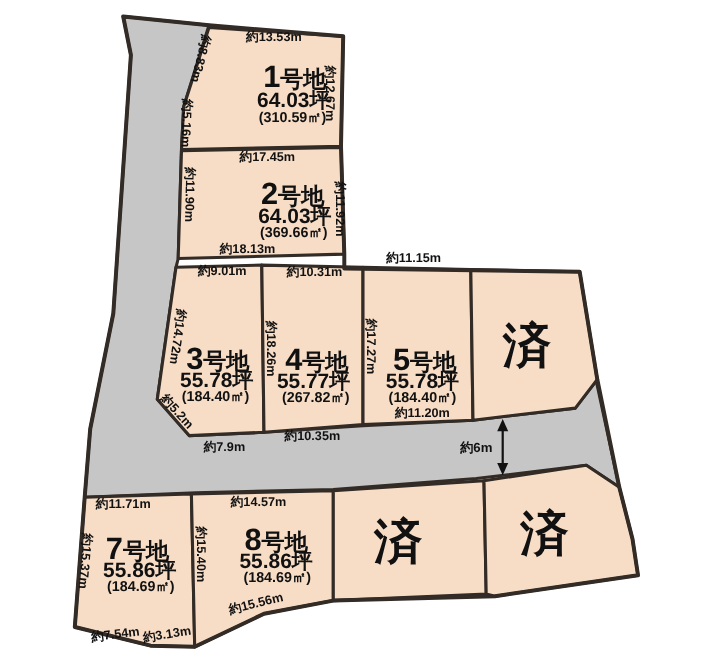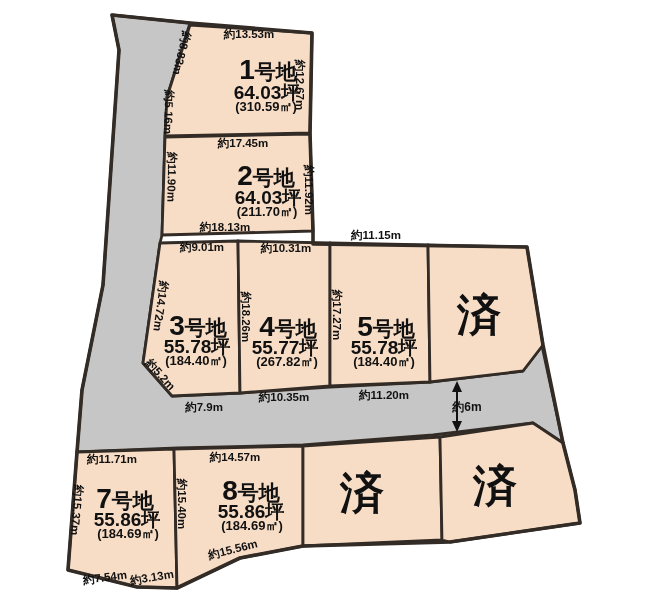"(211.70㎡)" div.lbl { text: 211.70 -> 369.66 }
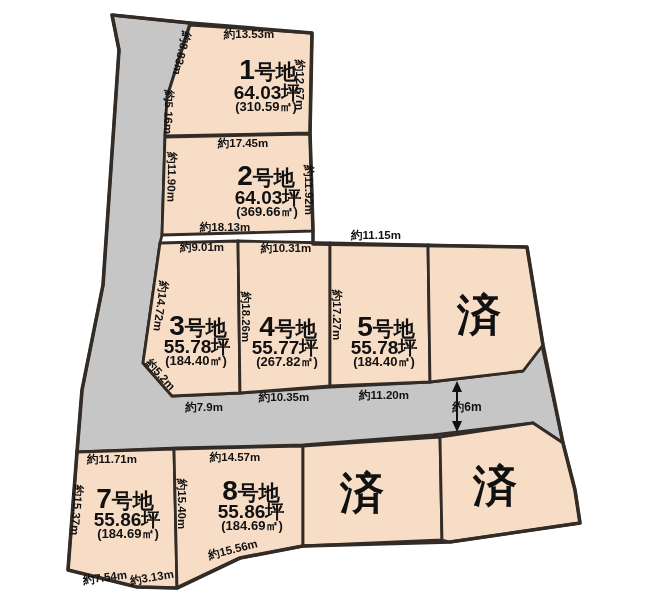"約11.20m" div.lbl { top: 396px -> 377px }
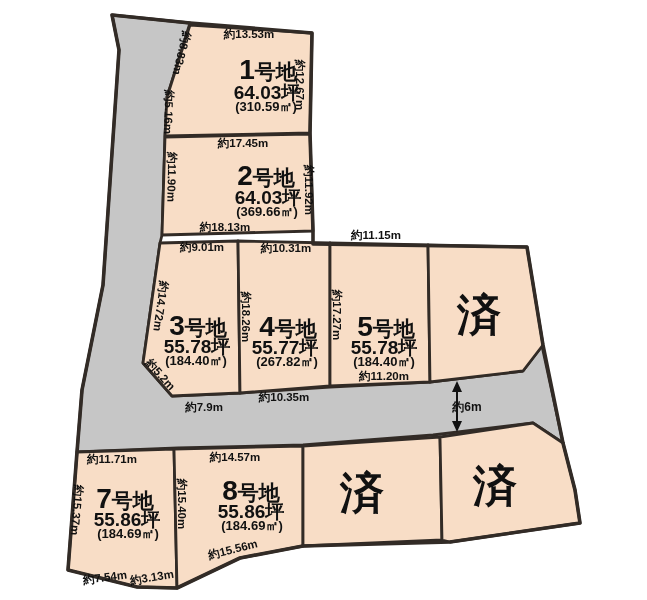"約6m" .roadw { margin-left: 34px -> none }
